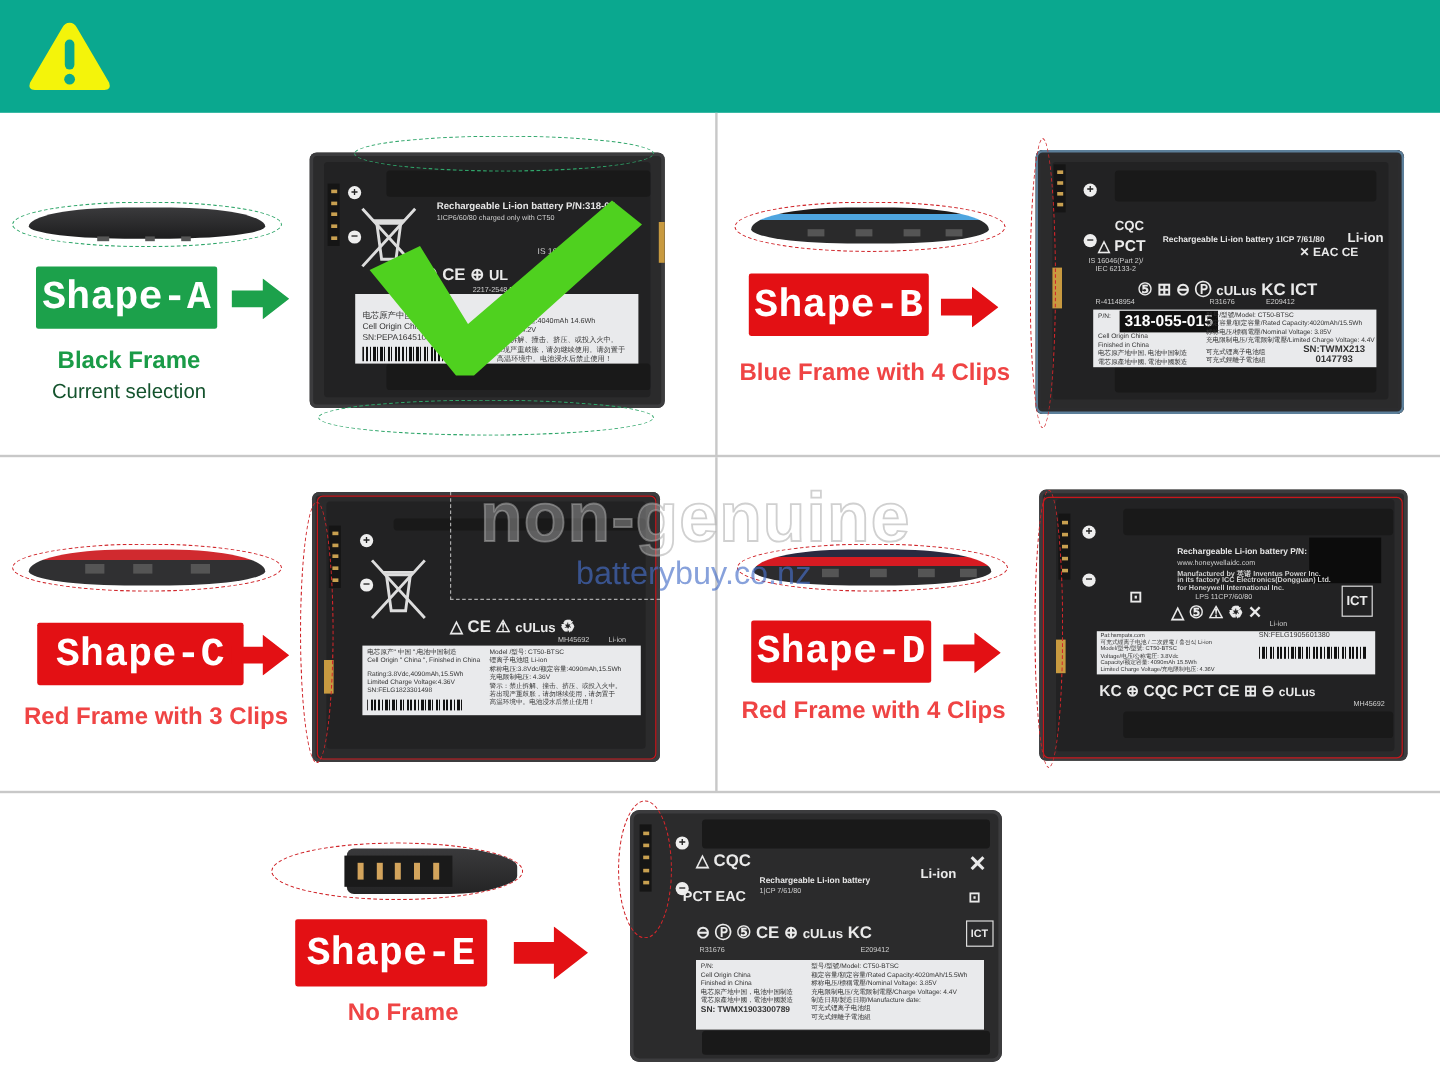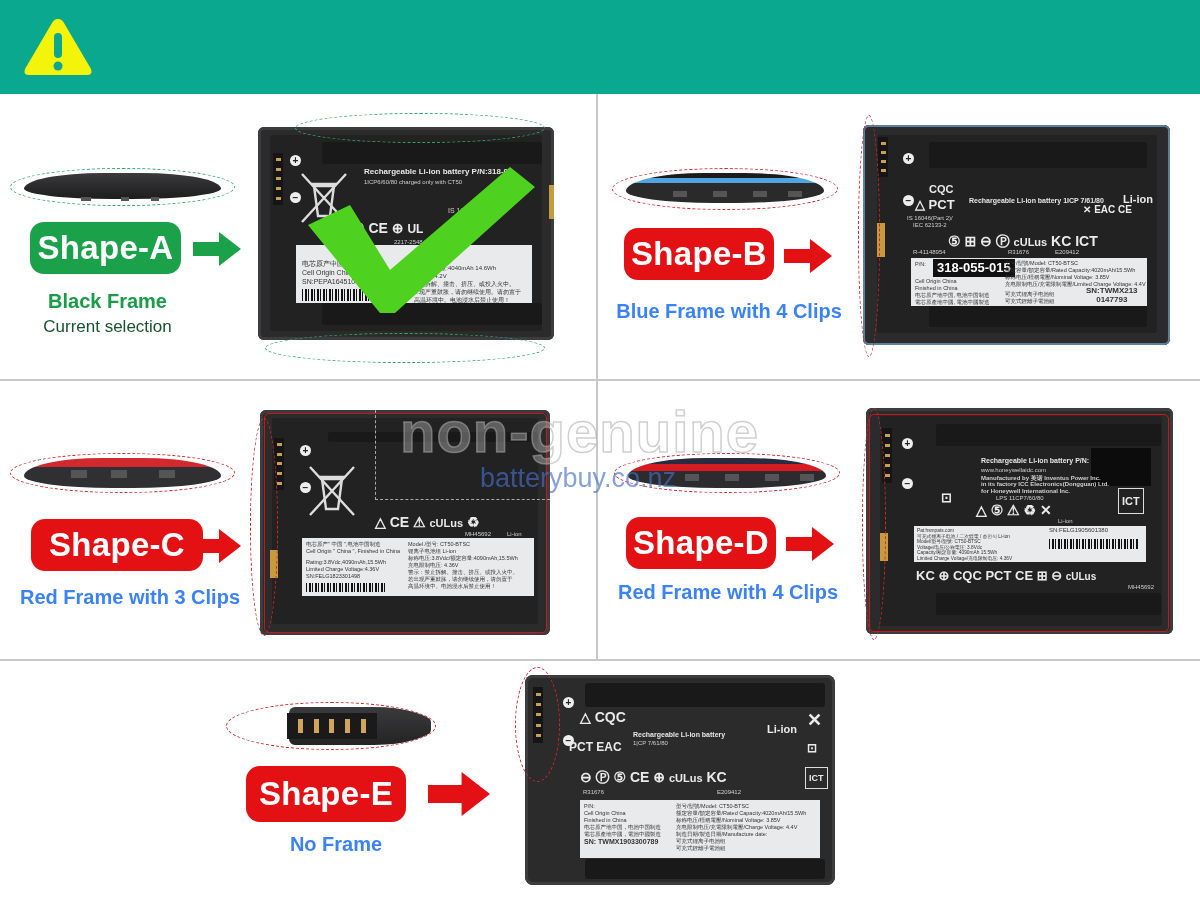"Shape-A" .badge { border-radius: 14px -> 2px; font-family: none -> Liberation Mono, monospace }
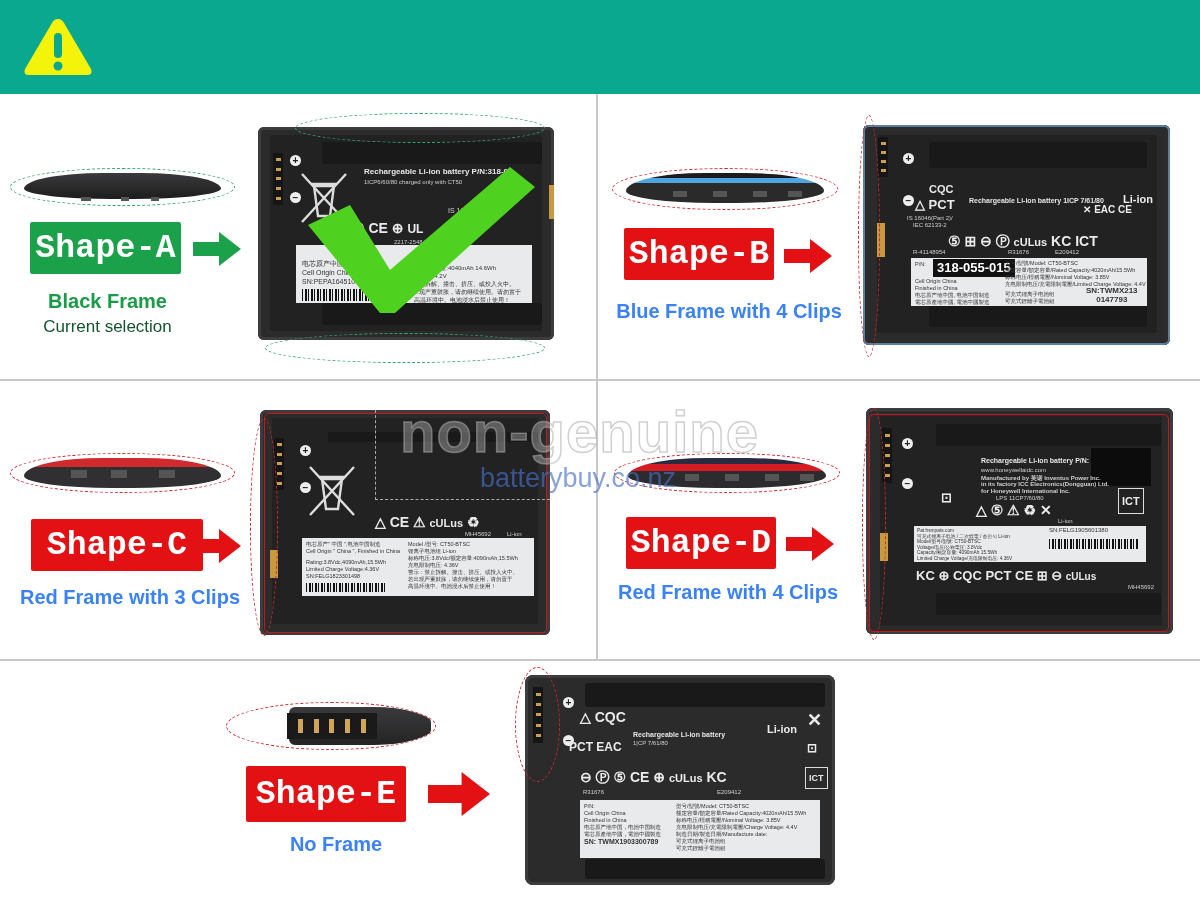"Blue Frame with 4 Clips" .frame-label.red { color: #3b82f6 -> #ef4444 }
